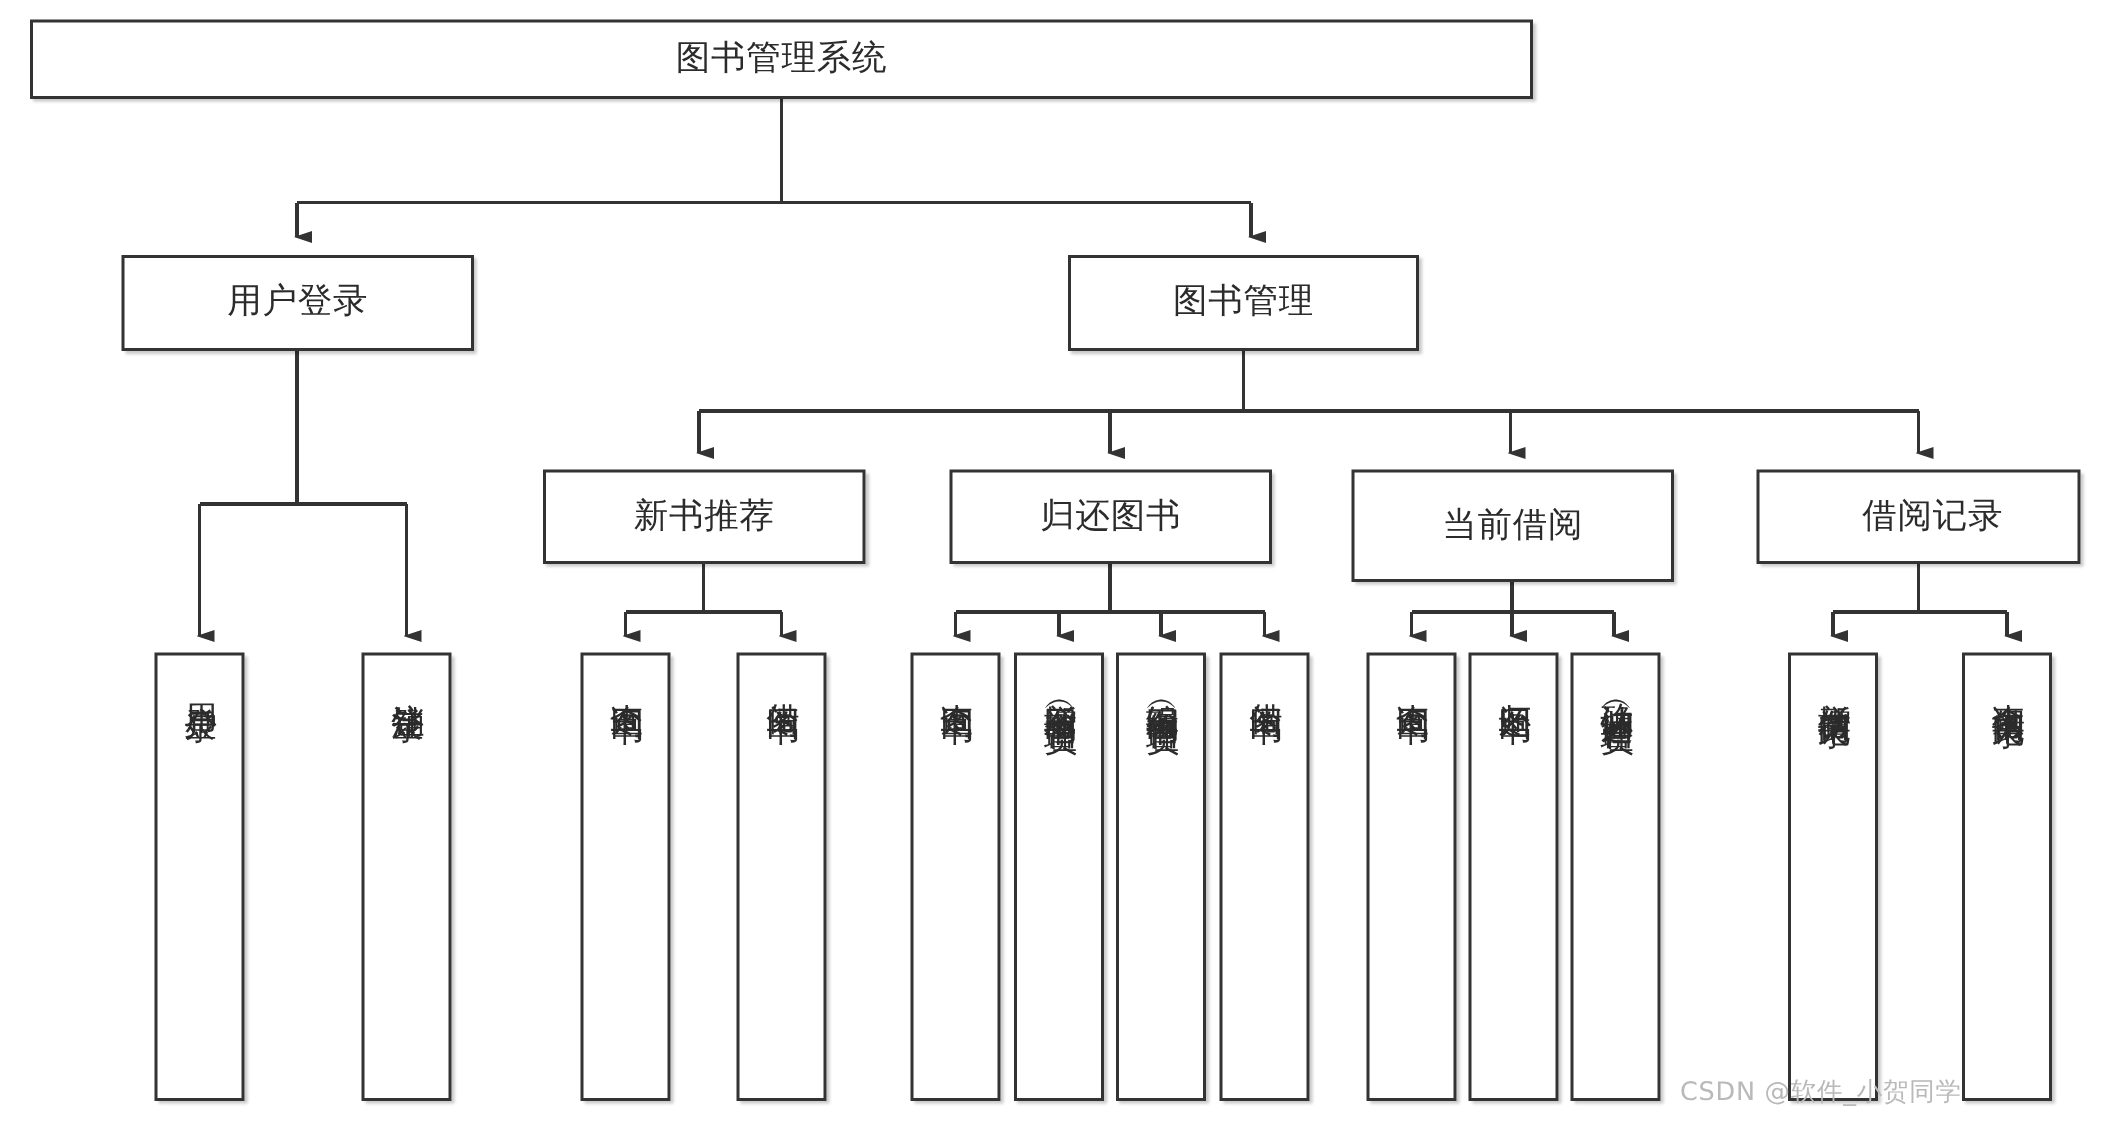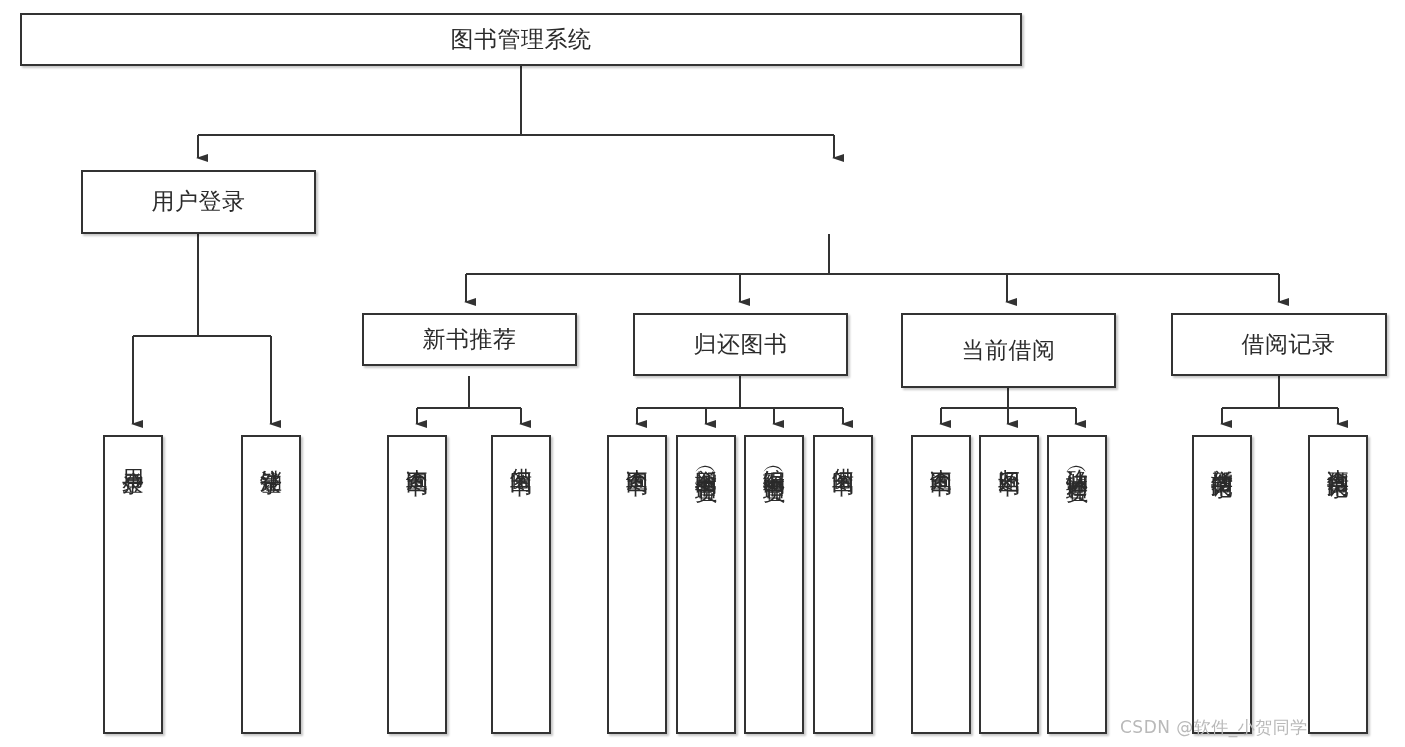"图书管理" div.node { html: none -> <div> <span>图书管理</span> </div> }
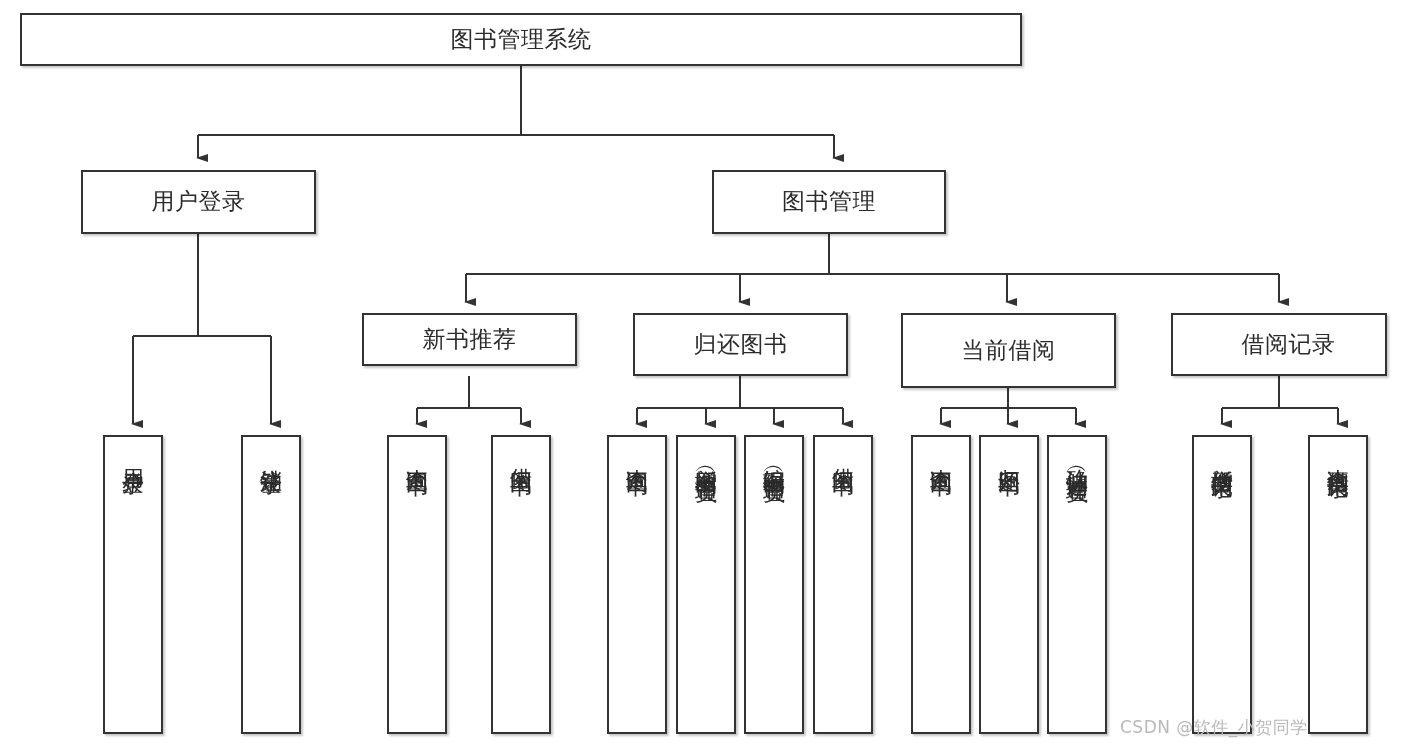"新书推荐" div.node { height: 53px -> 63px }
